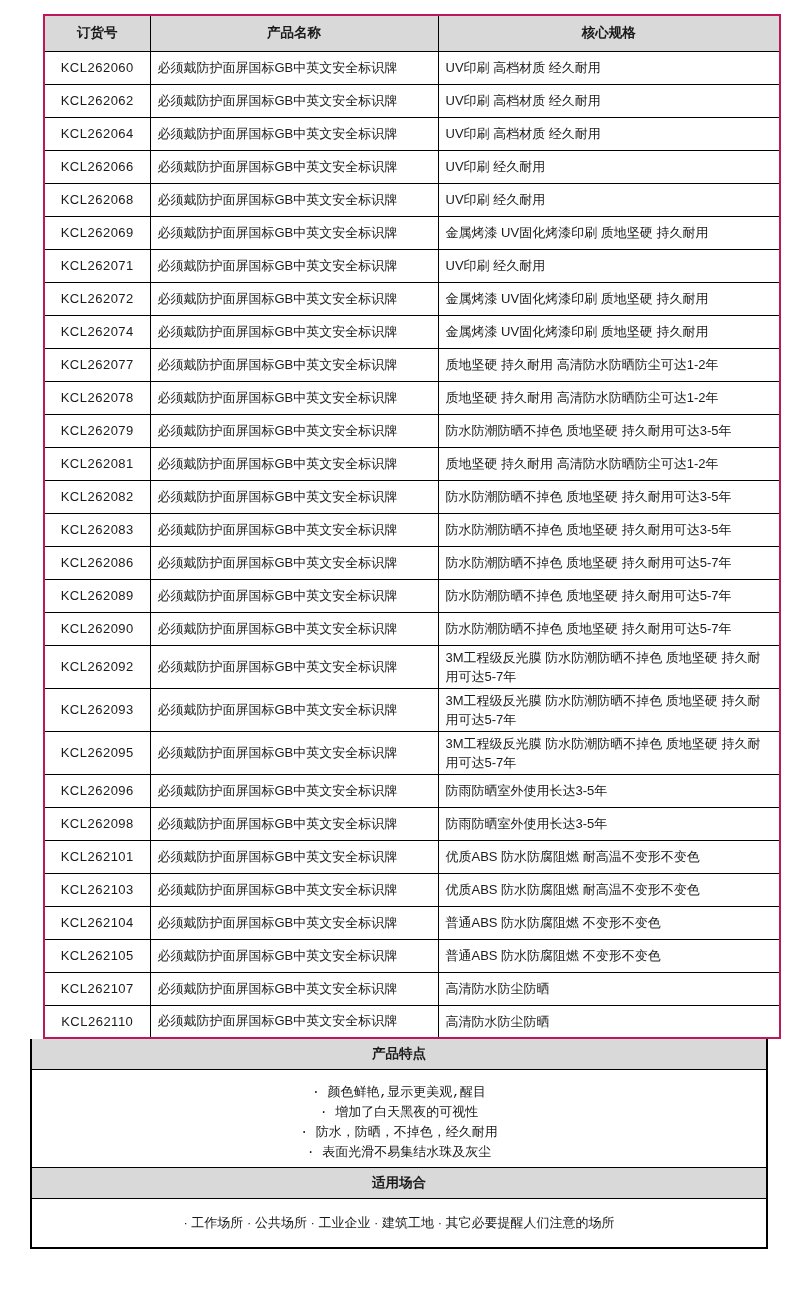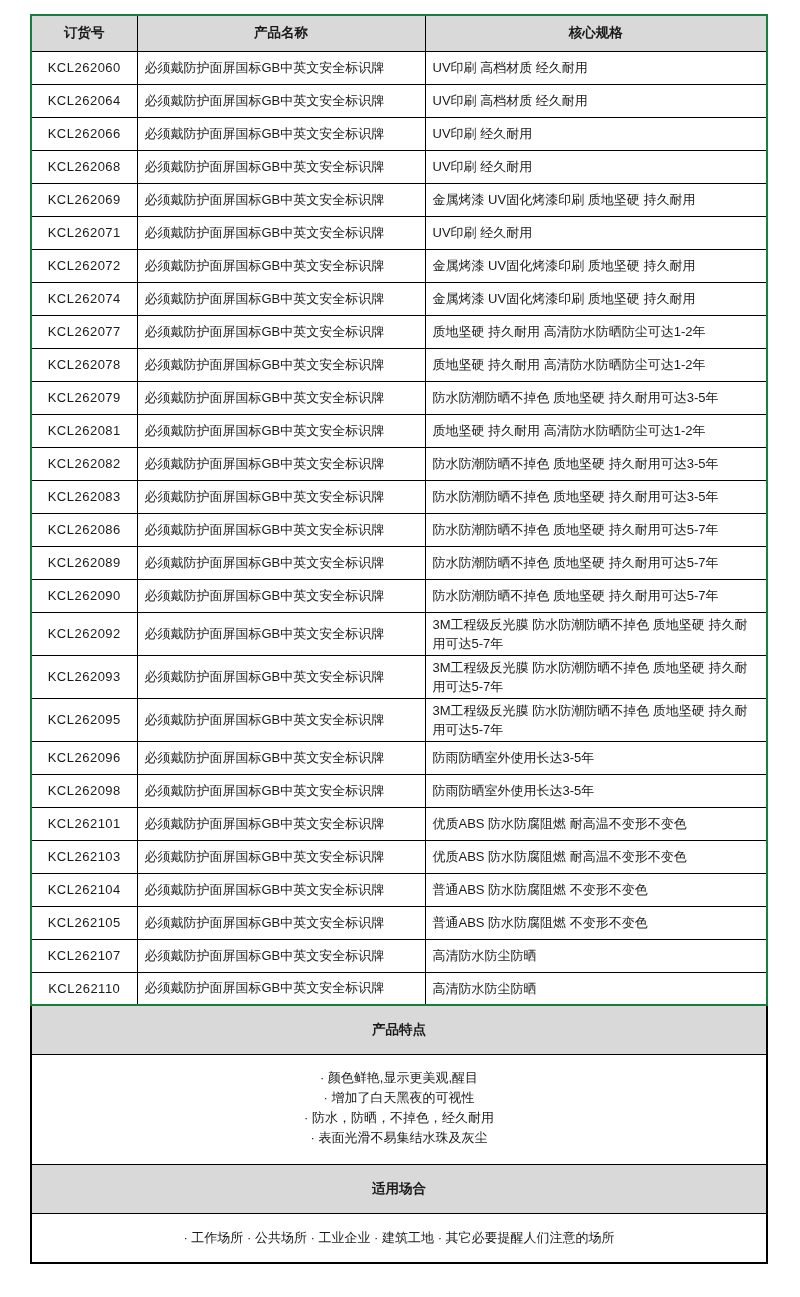"订货号" table.spec-table { border: 2px solid #15803d -> 2px solid #be185d; margin-left: none -> 13px }
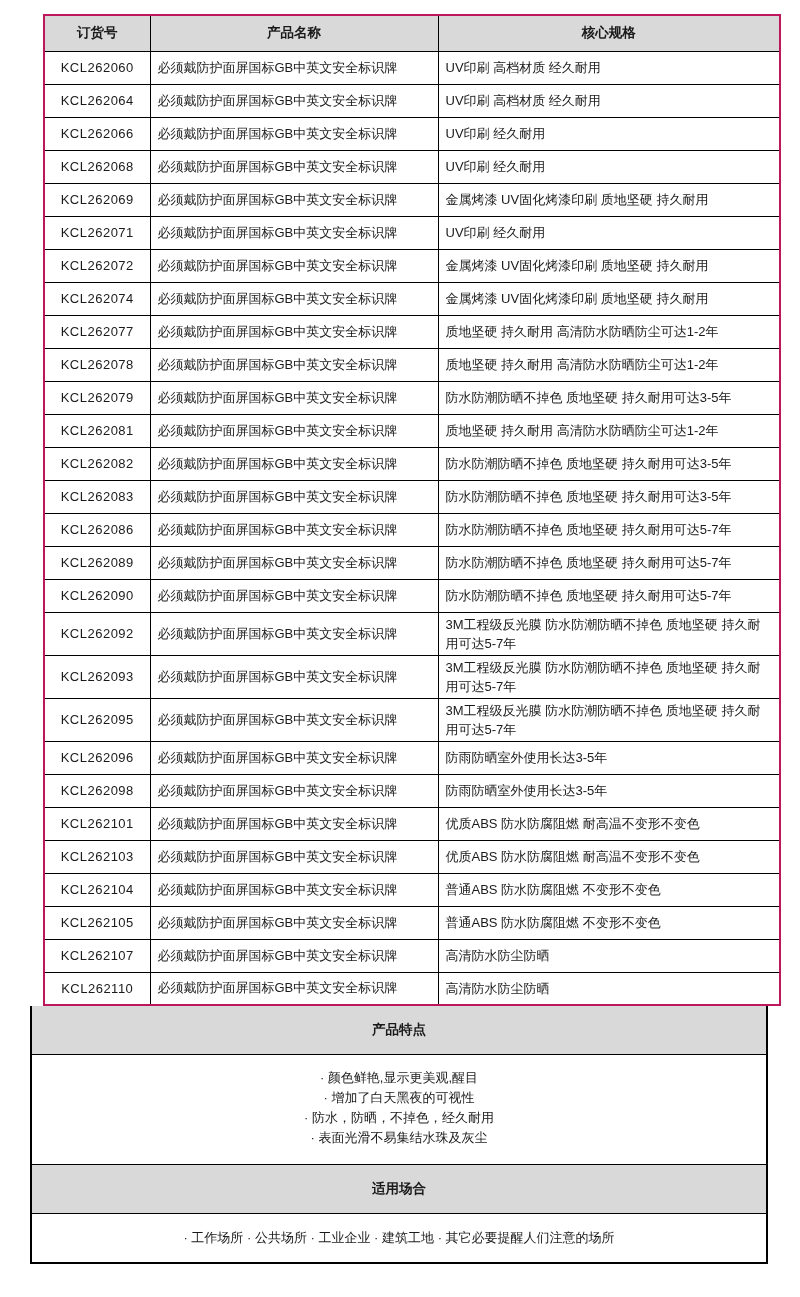"KCL262062" tr.data-row { html: none -> <tr> <td>KCL262062</td> <td>必须戴防护面屏国标GB中英文安全标识牌</td> <td>UV印刷 高档材质 经久耐用</td> </tr> }
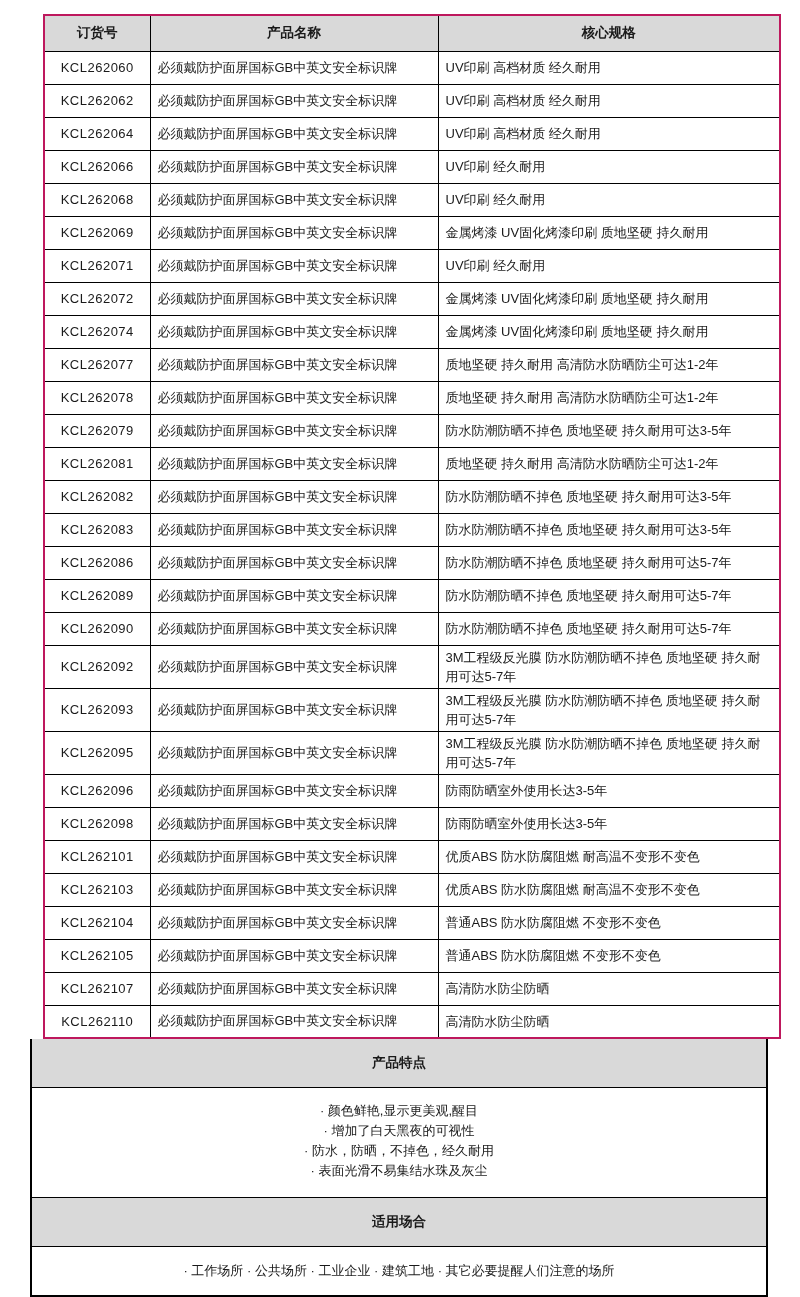"产品特点" .section-header { height: 49px -> 31px }
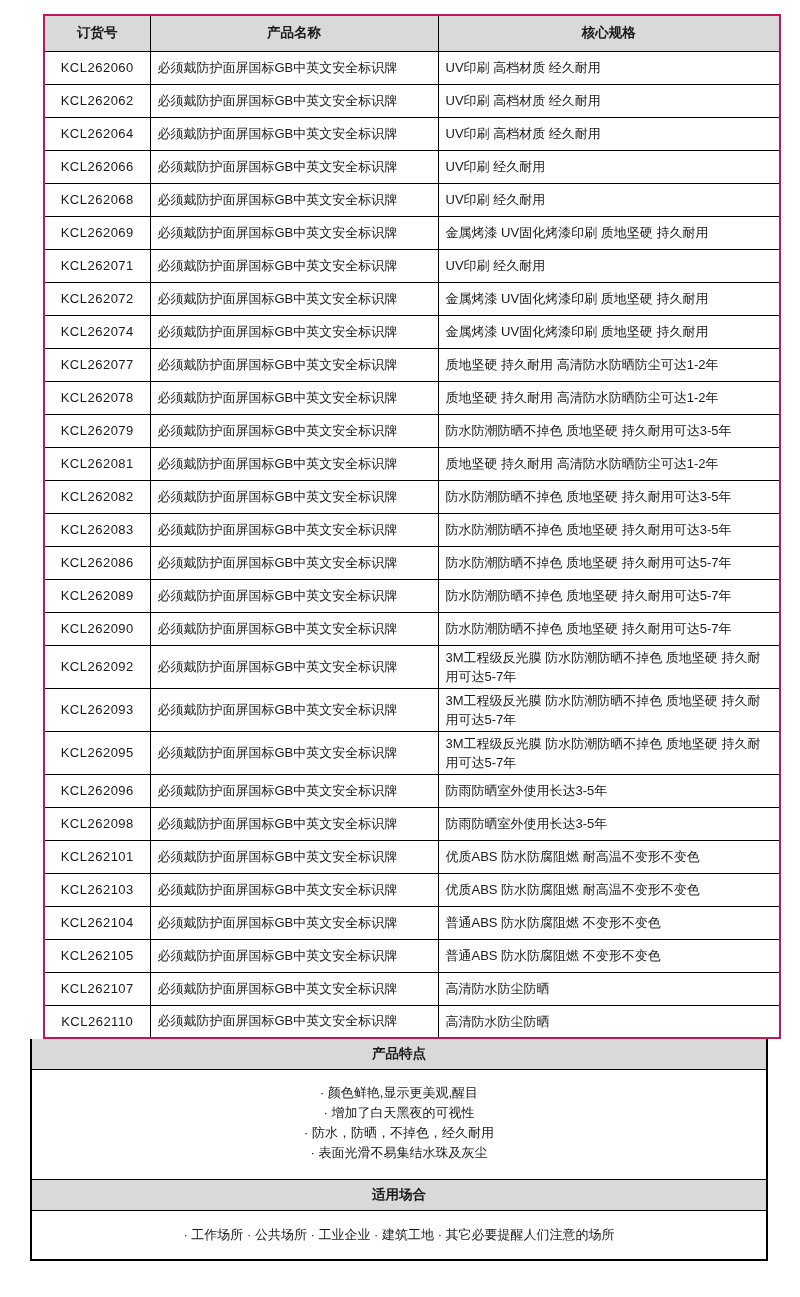"· 颜色鲜艳,显示更美观,醒目" .features-body { font-family: none -> Liberation Mono, monospace; padding: 13px 10px 16px 10px -> 13px 10px 4px 10px }
